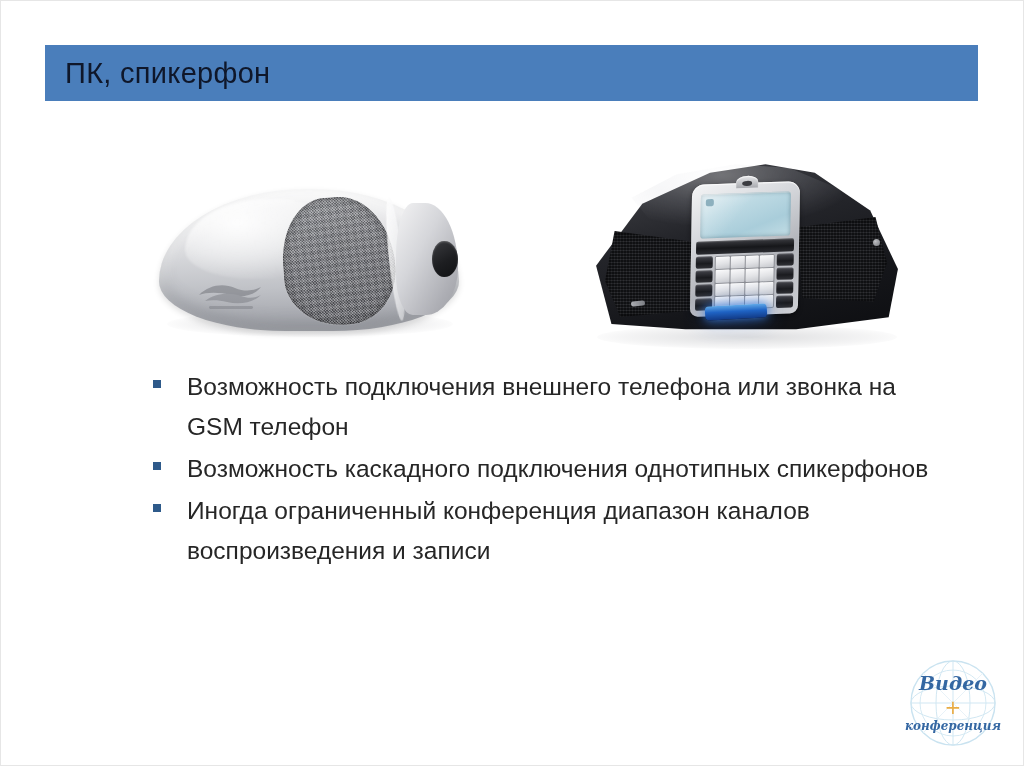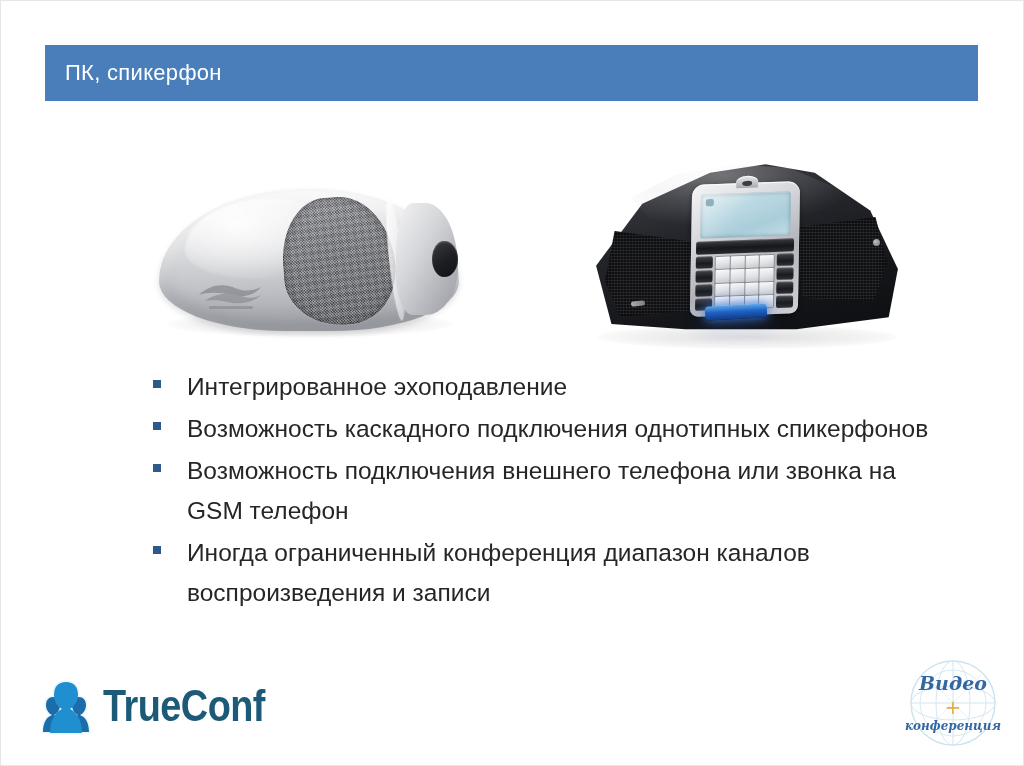"ПК, спикерфон" .title-text { color: #ffffff -> #0f172a; font-size: 22px -> 29px }
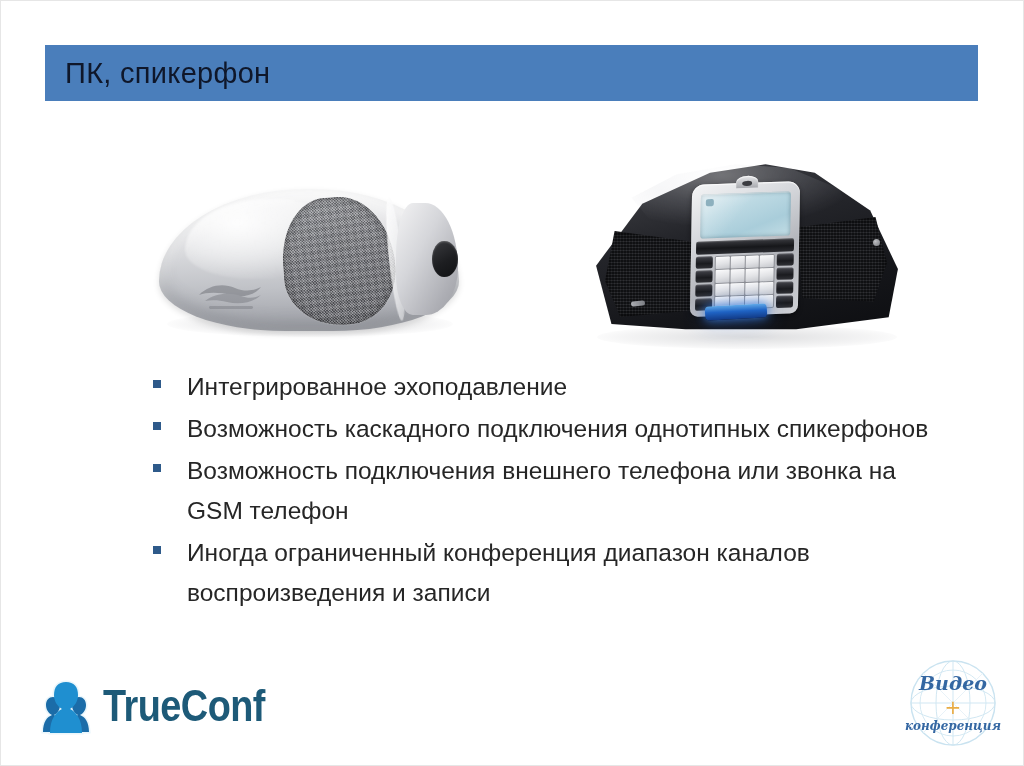"Интегрированное эхоподавление" div.bullet-row { html: <div> <div></div> <div>Интегрированное эхоподавление</div> </div> -> none }
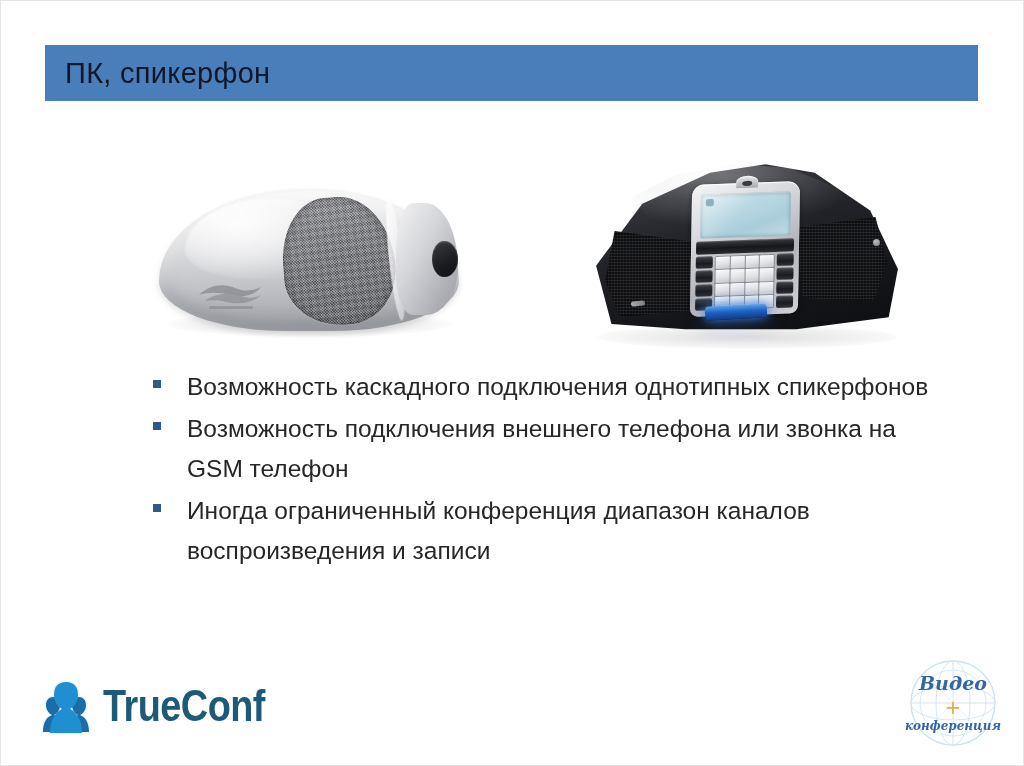"Возможность каскадного подключения" div.bullet-row { order: before "Возможность подключения внешнего" -> after "Возможность подключения внешнего" }
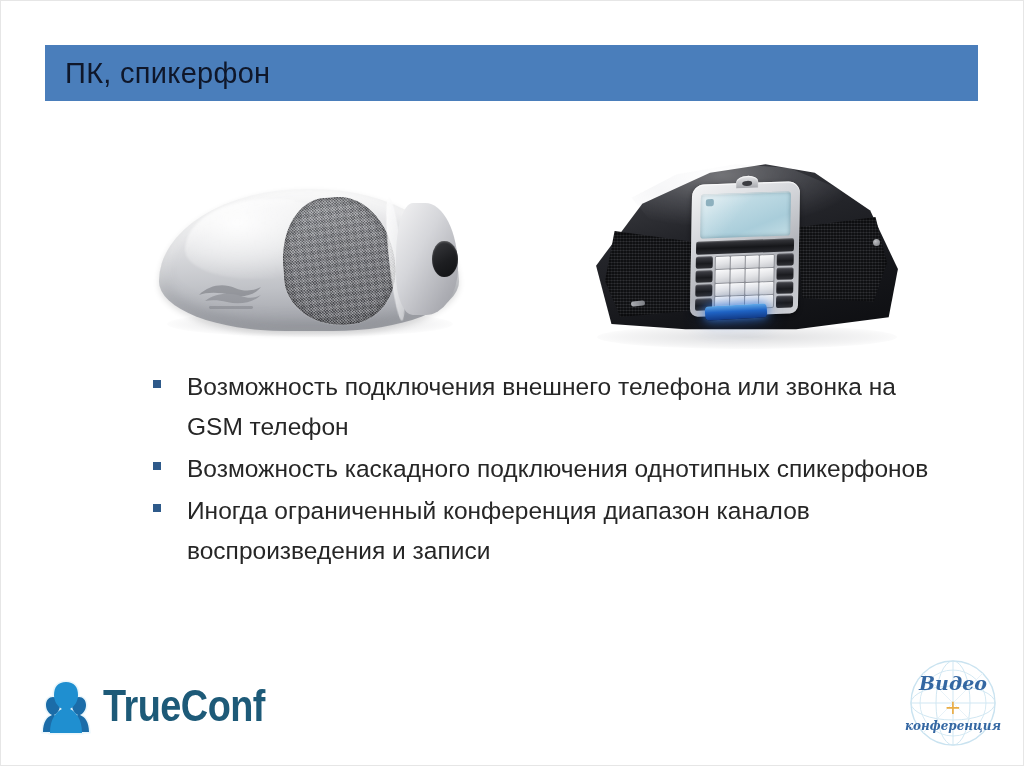"TrueConf" div.logo { html: <div> <svg> <g> <path></path> <path></path> <path></path> </g> <path></path> <path></path> <path></path> </svg> <div>TrueConf</div> </div> -> none }
